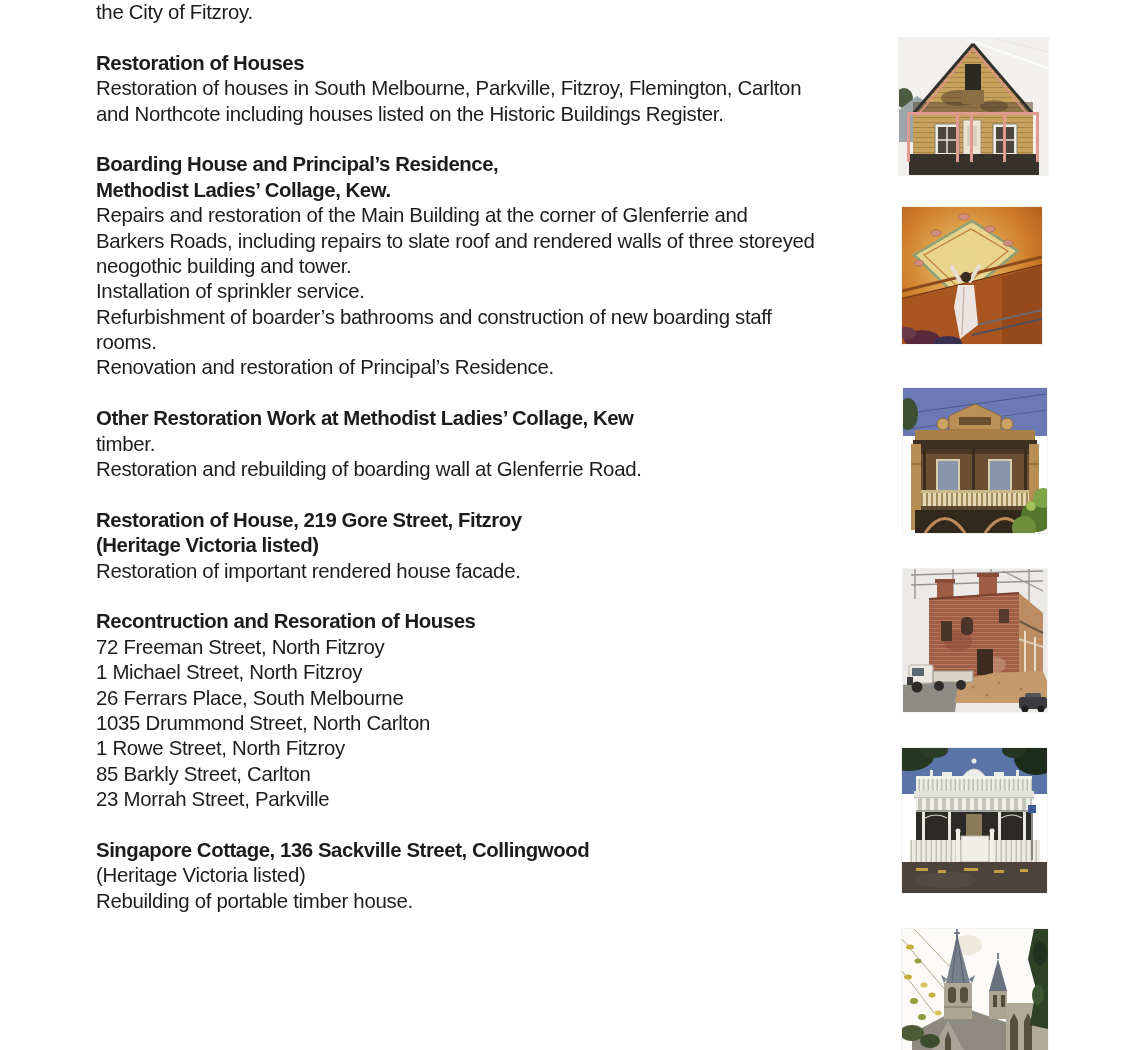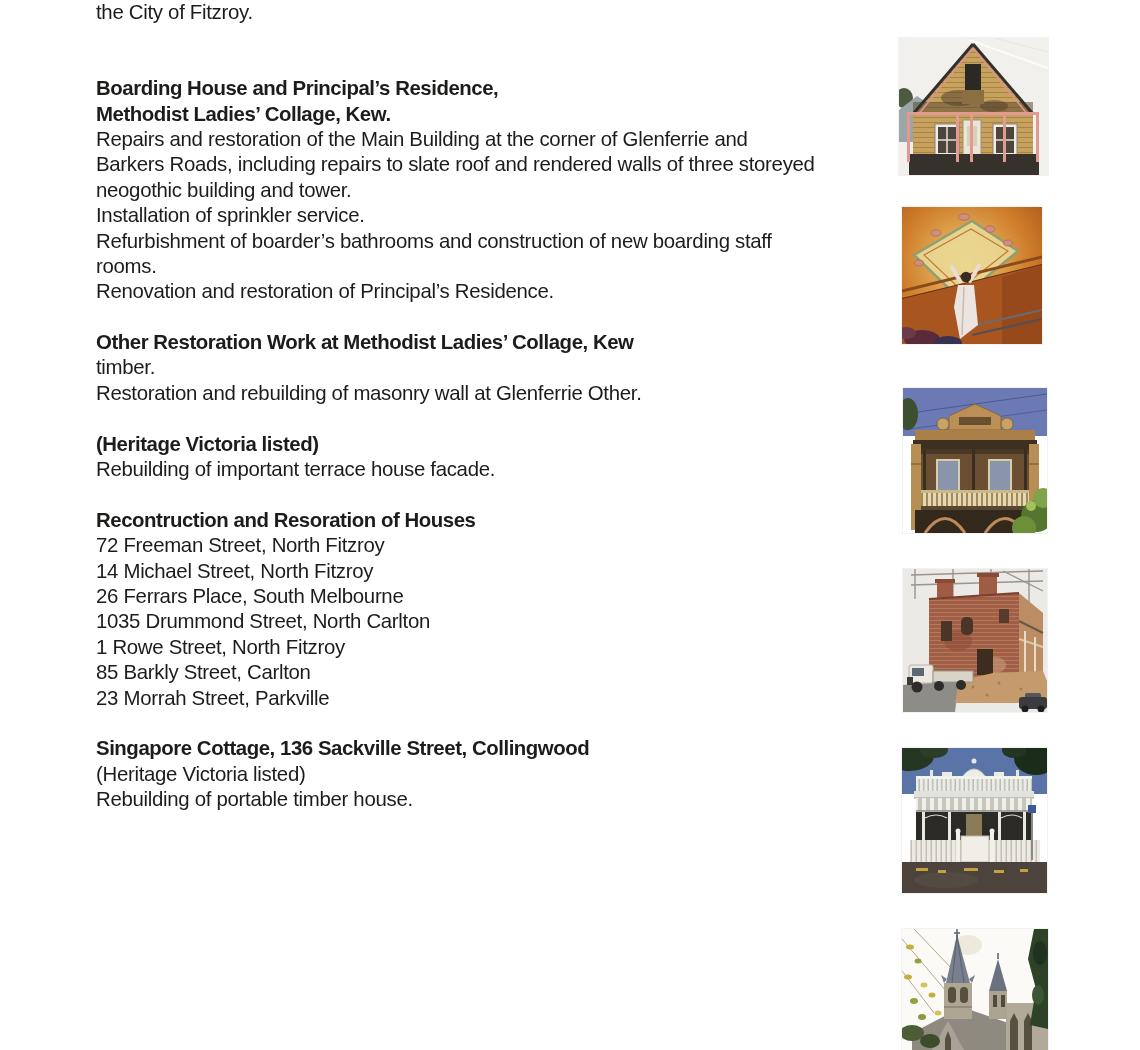"Restoration of Houses" section { html: none -> <section> <div>Restoration of Houses</div> <div>Restoration of houses in South Melbourne, Parkville, Fitzroy, Flemington, Carlton</div> <div>and Northcote including houses listed on the Historic Buildings Register.</div> </section> }
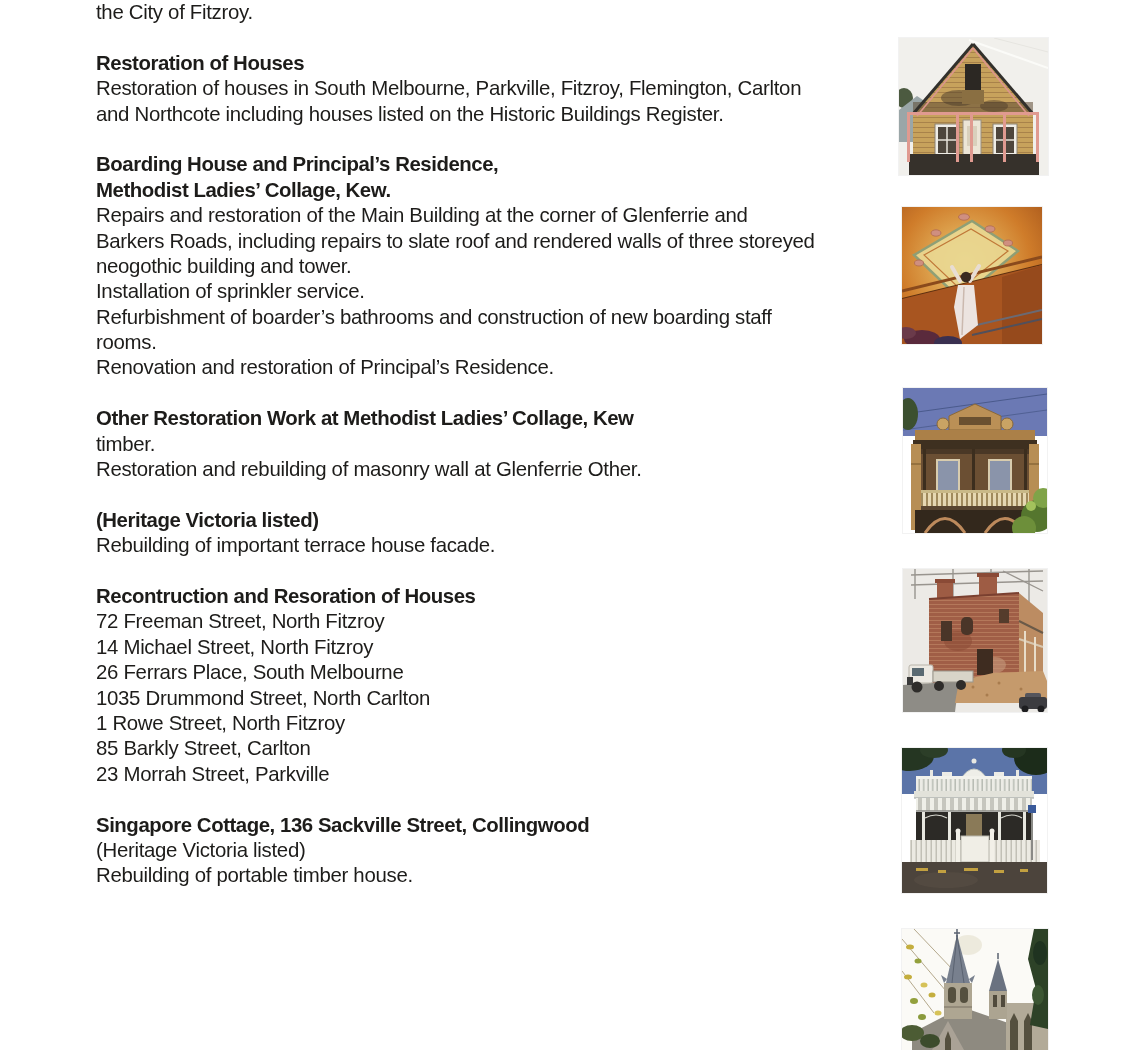"Restoration and rebuilding of masonry" div.ln { text: masonry wall at Glenferrie Other -> boarding wall at Glenferrie Road }
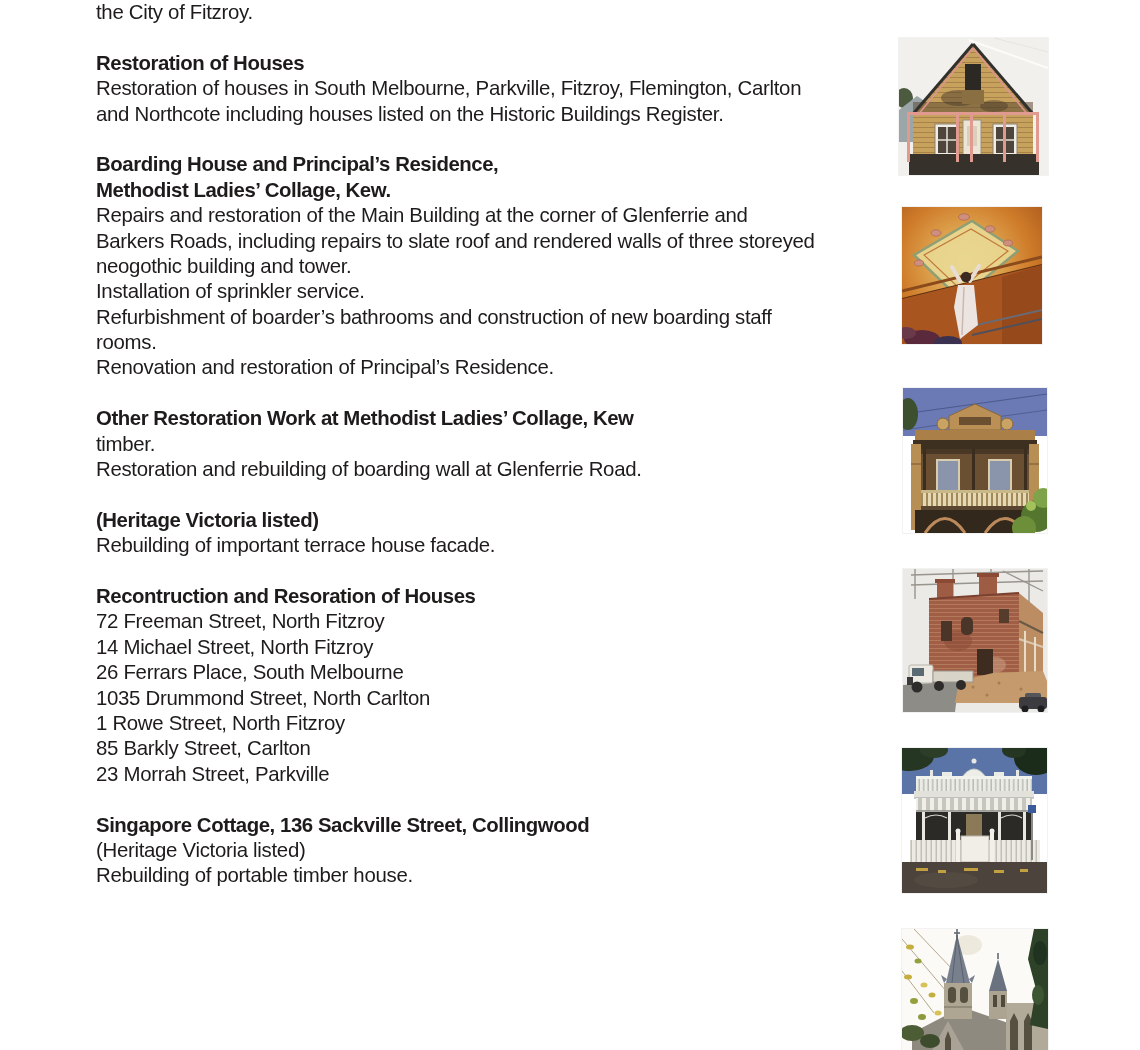"Restoration of House, 219 Gore" div.ln { html: none -> <div>Restoration of House, 219 Gore Street, Fitzroy</div> }
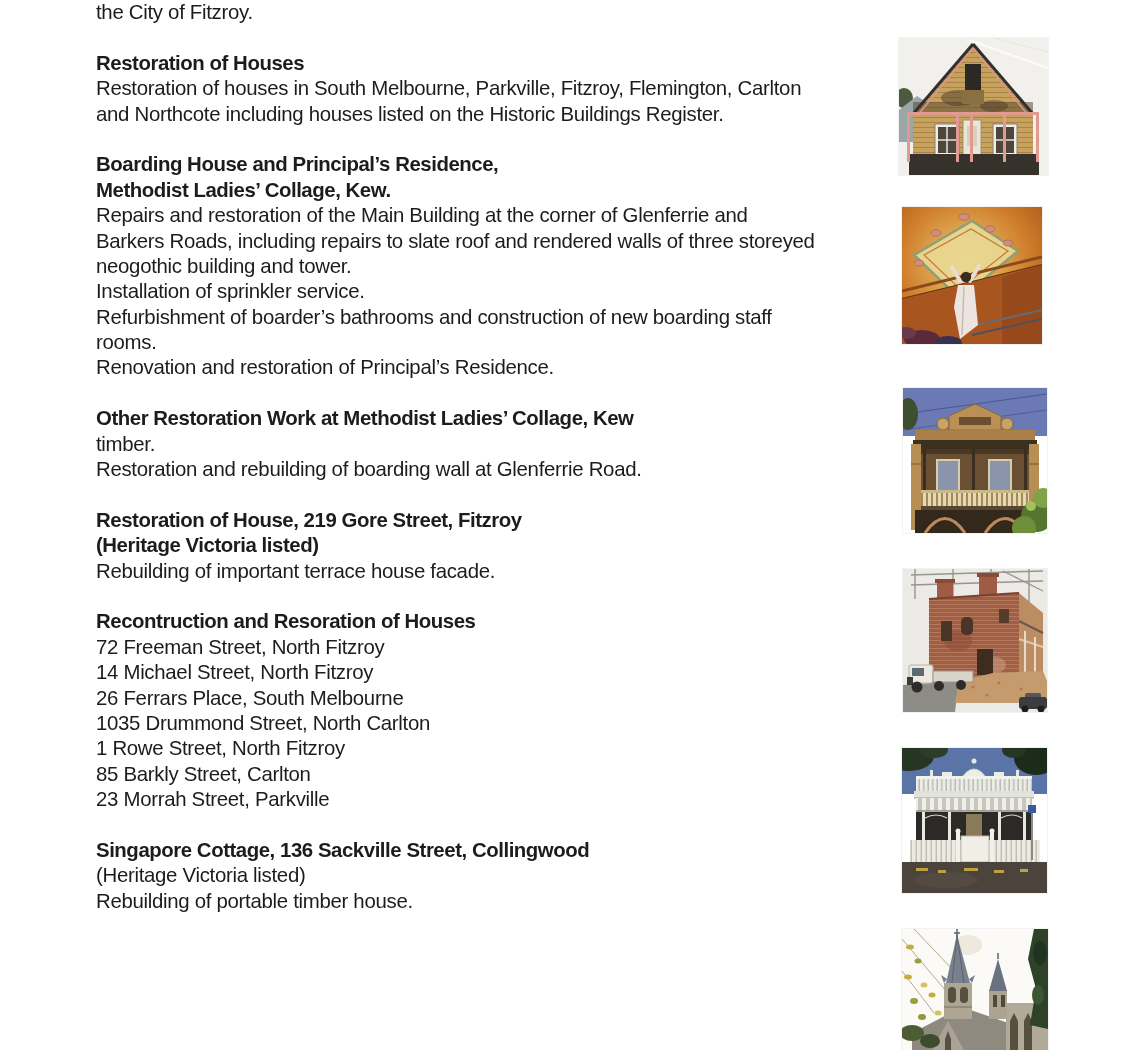"Rebuilding of important terrace house" div.ln { text: Rebuilding of important terrace -> Restoration of important rendered }
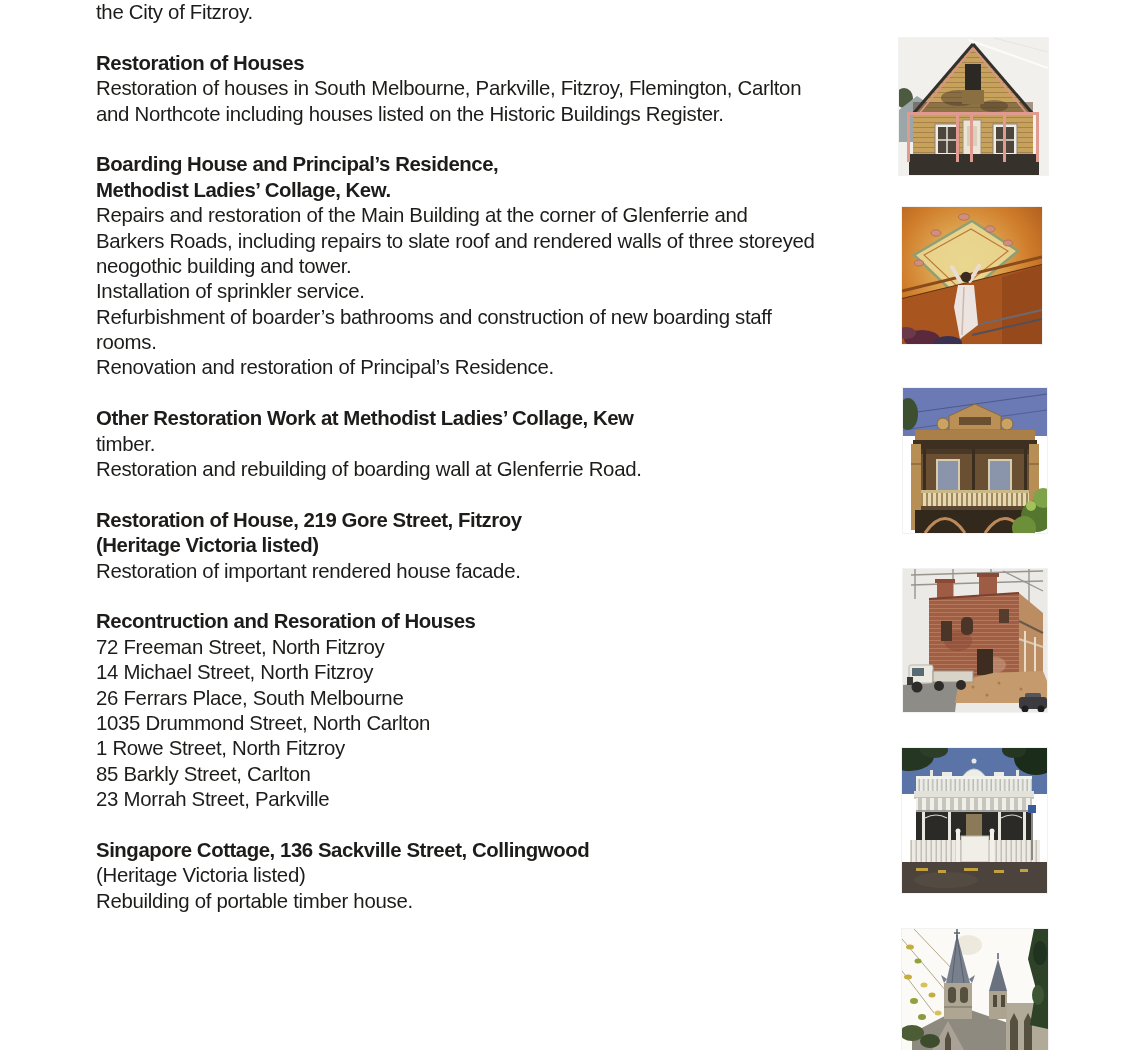"14 Michael Street, North Fitzroy" div.ln { text: 14 -> 1 }
